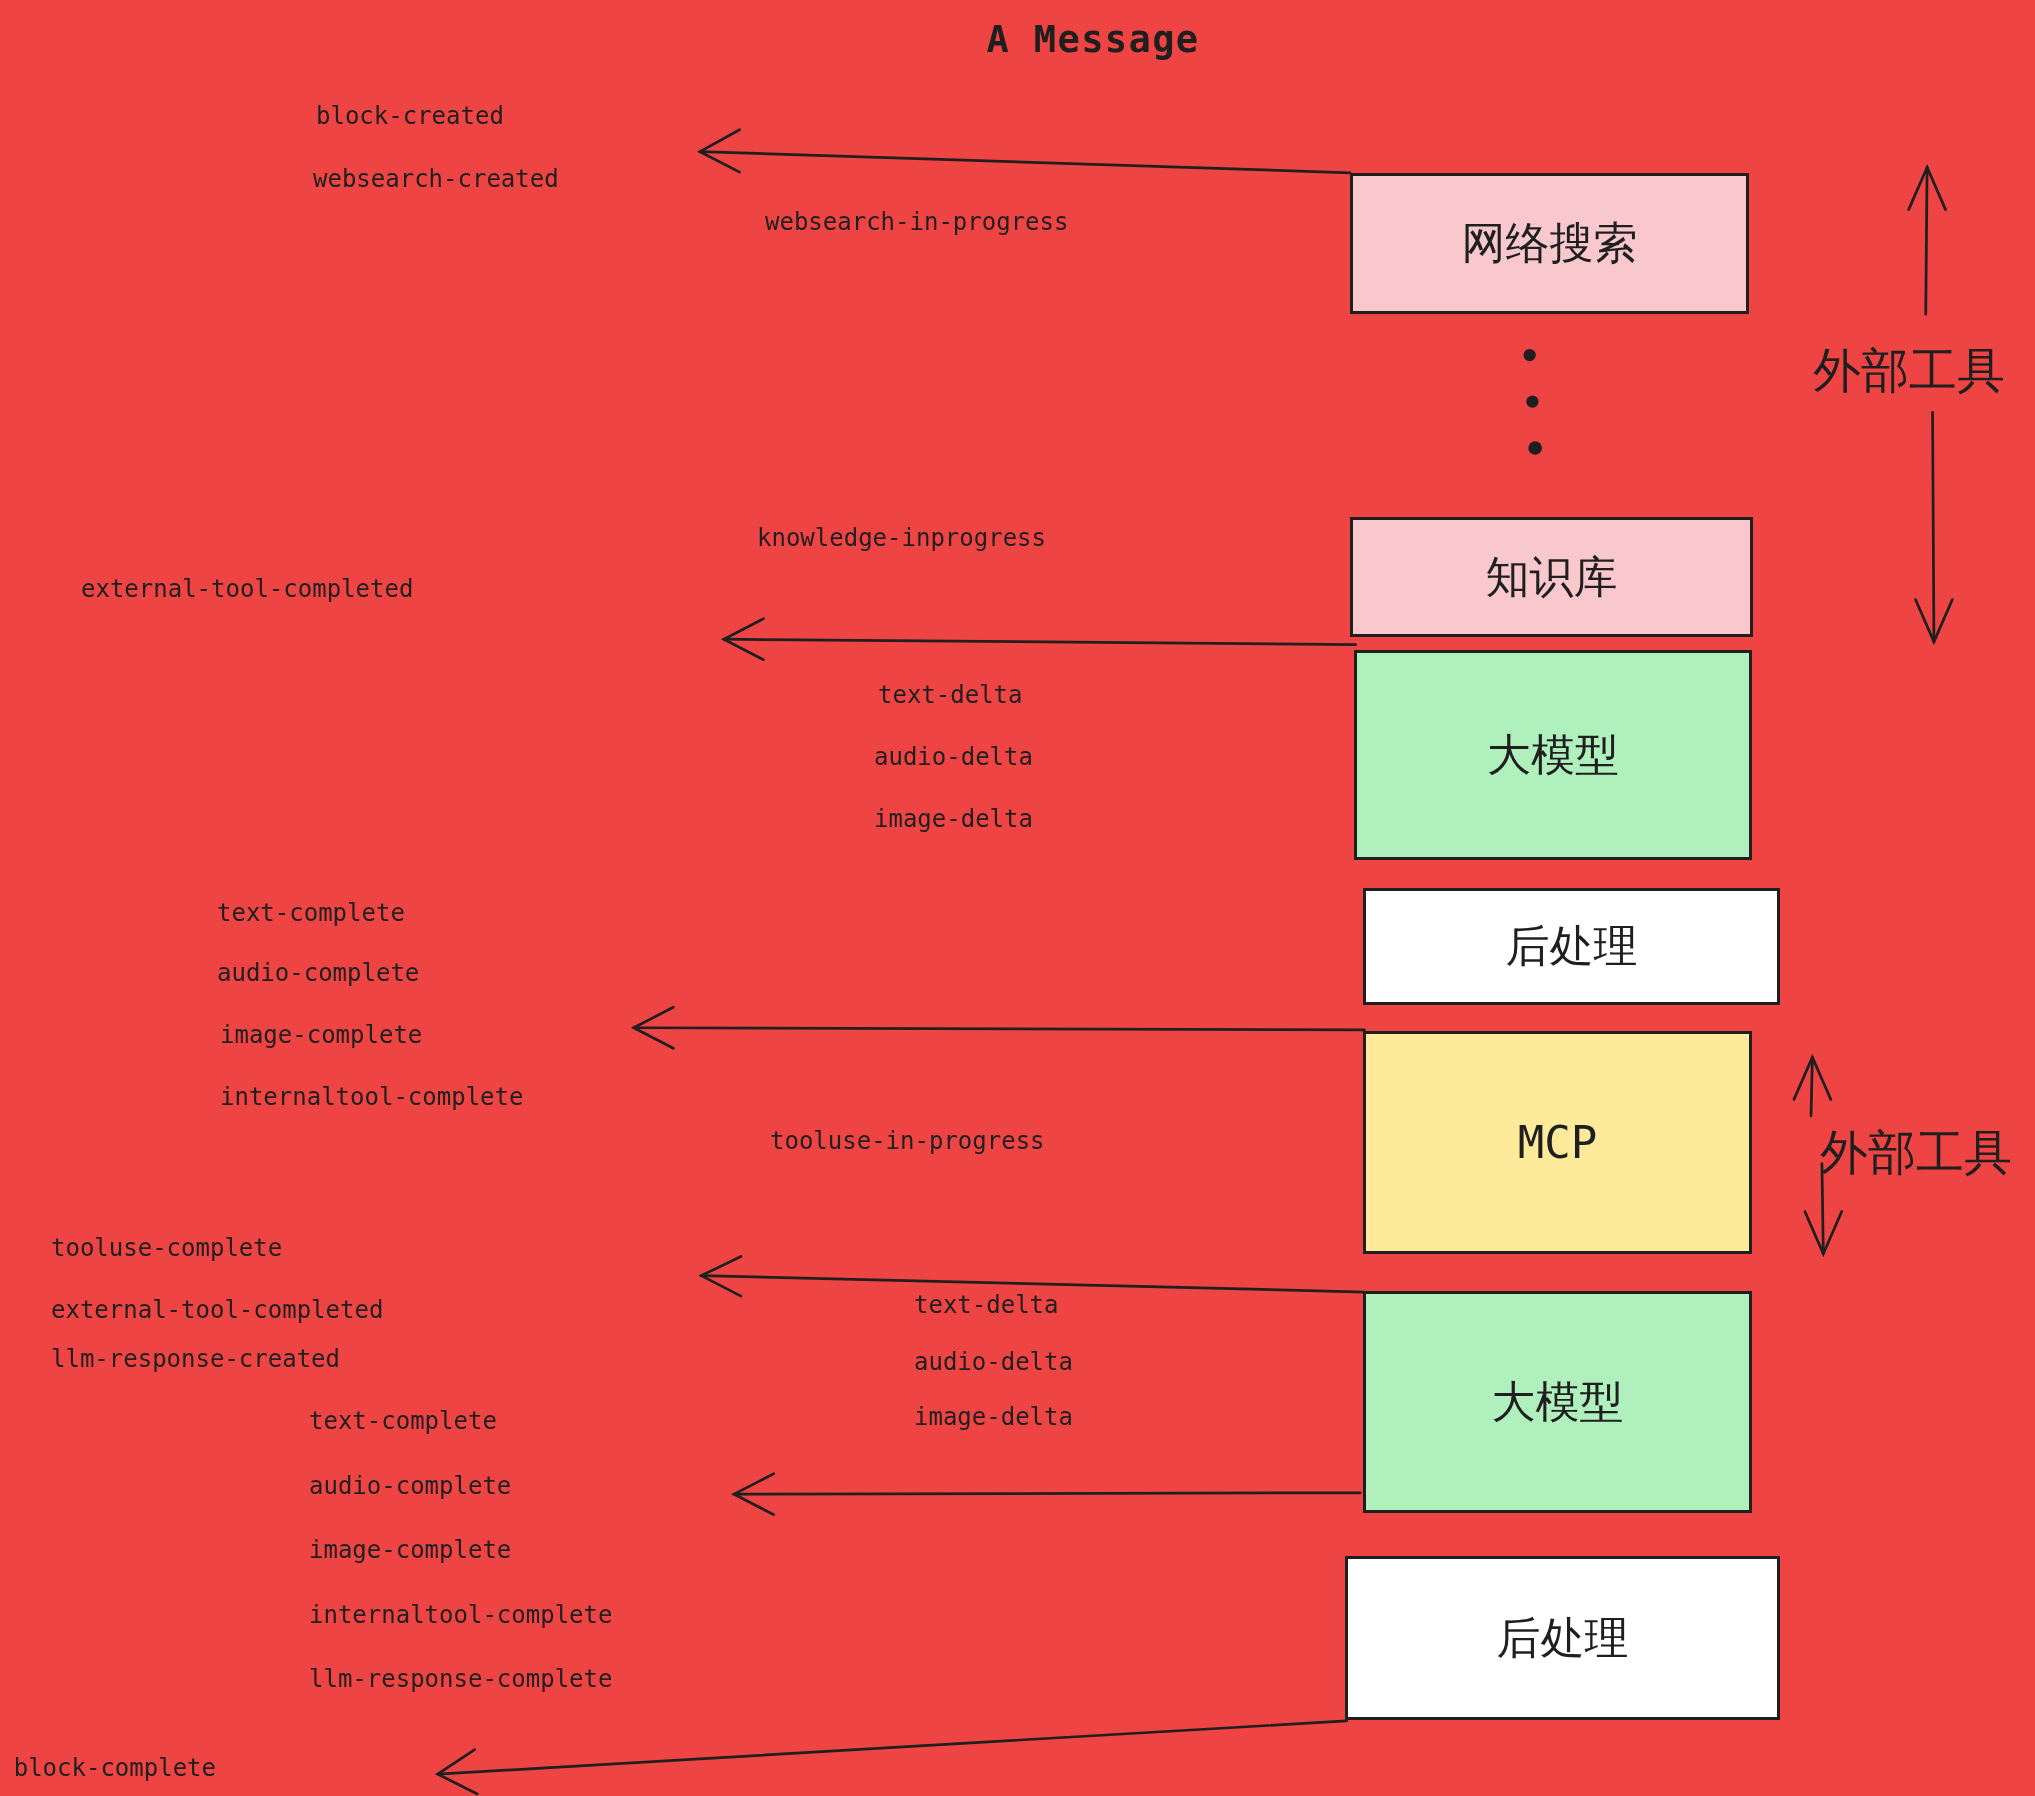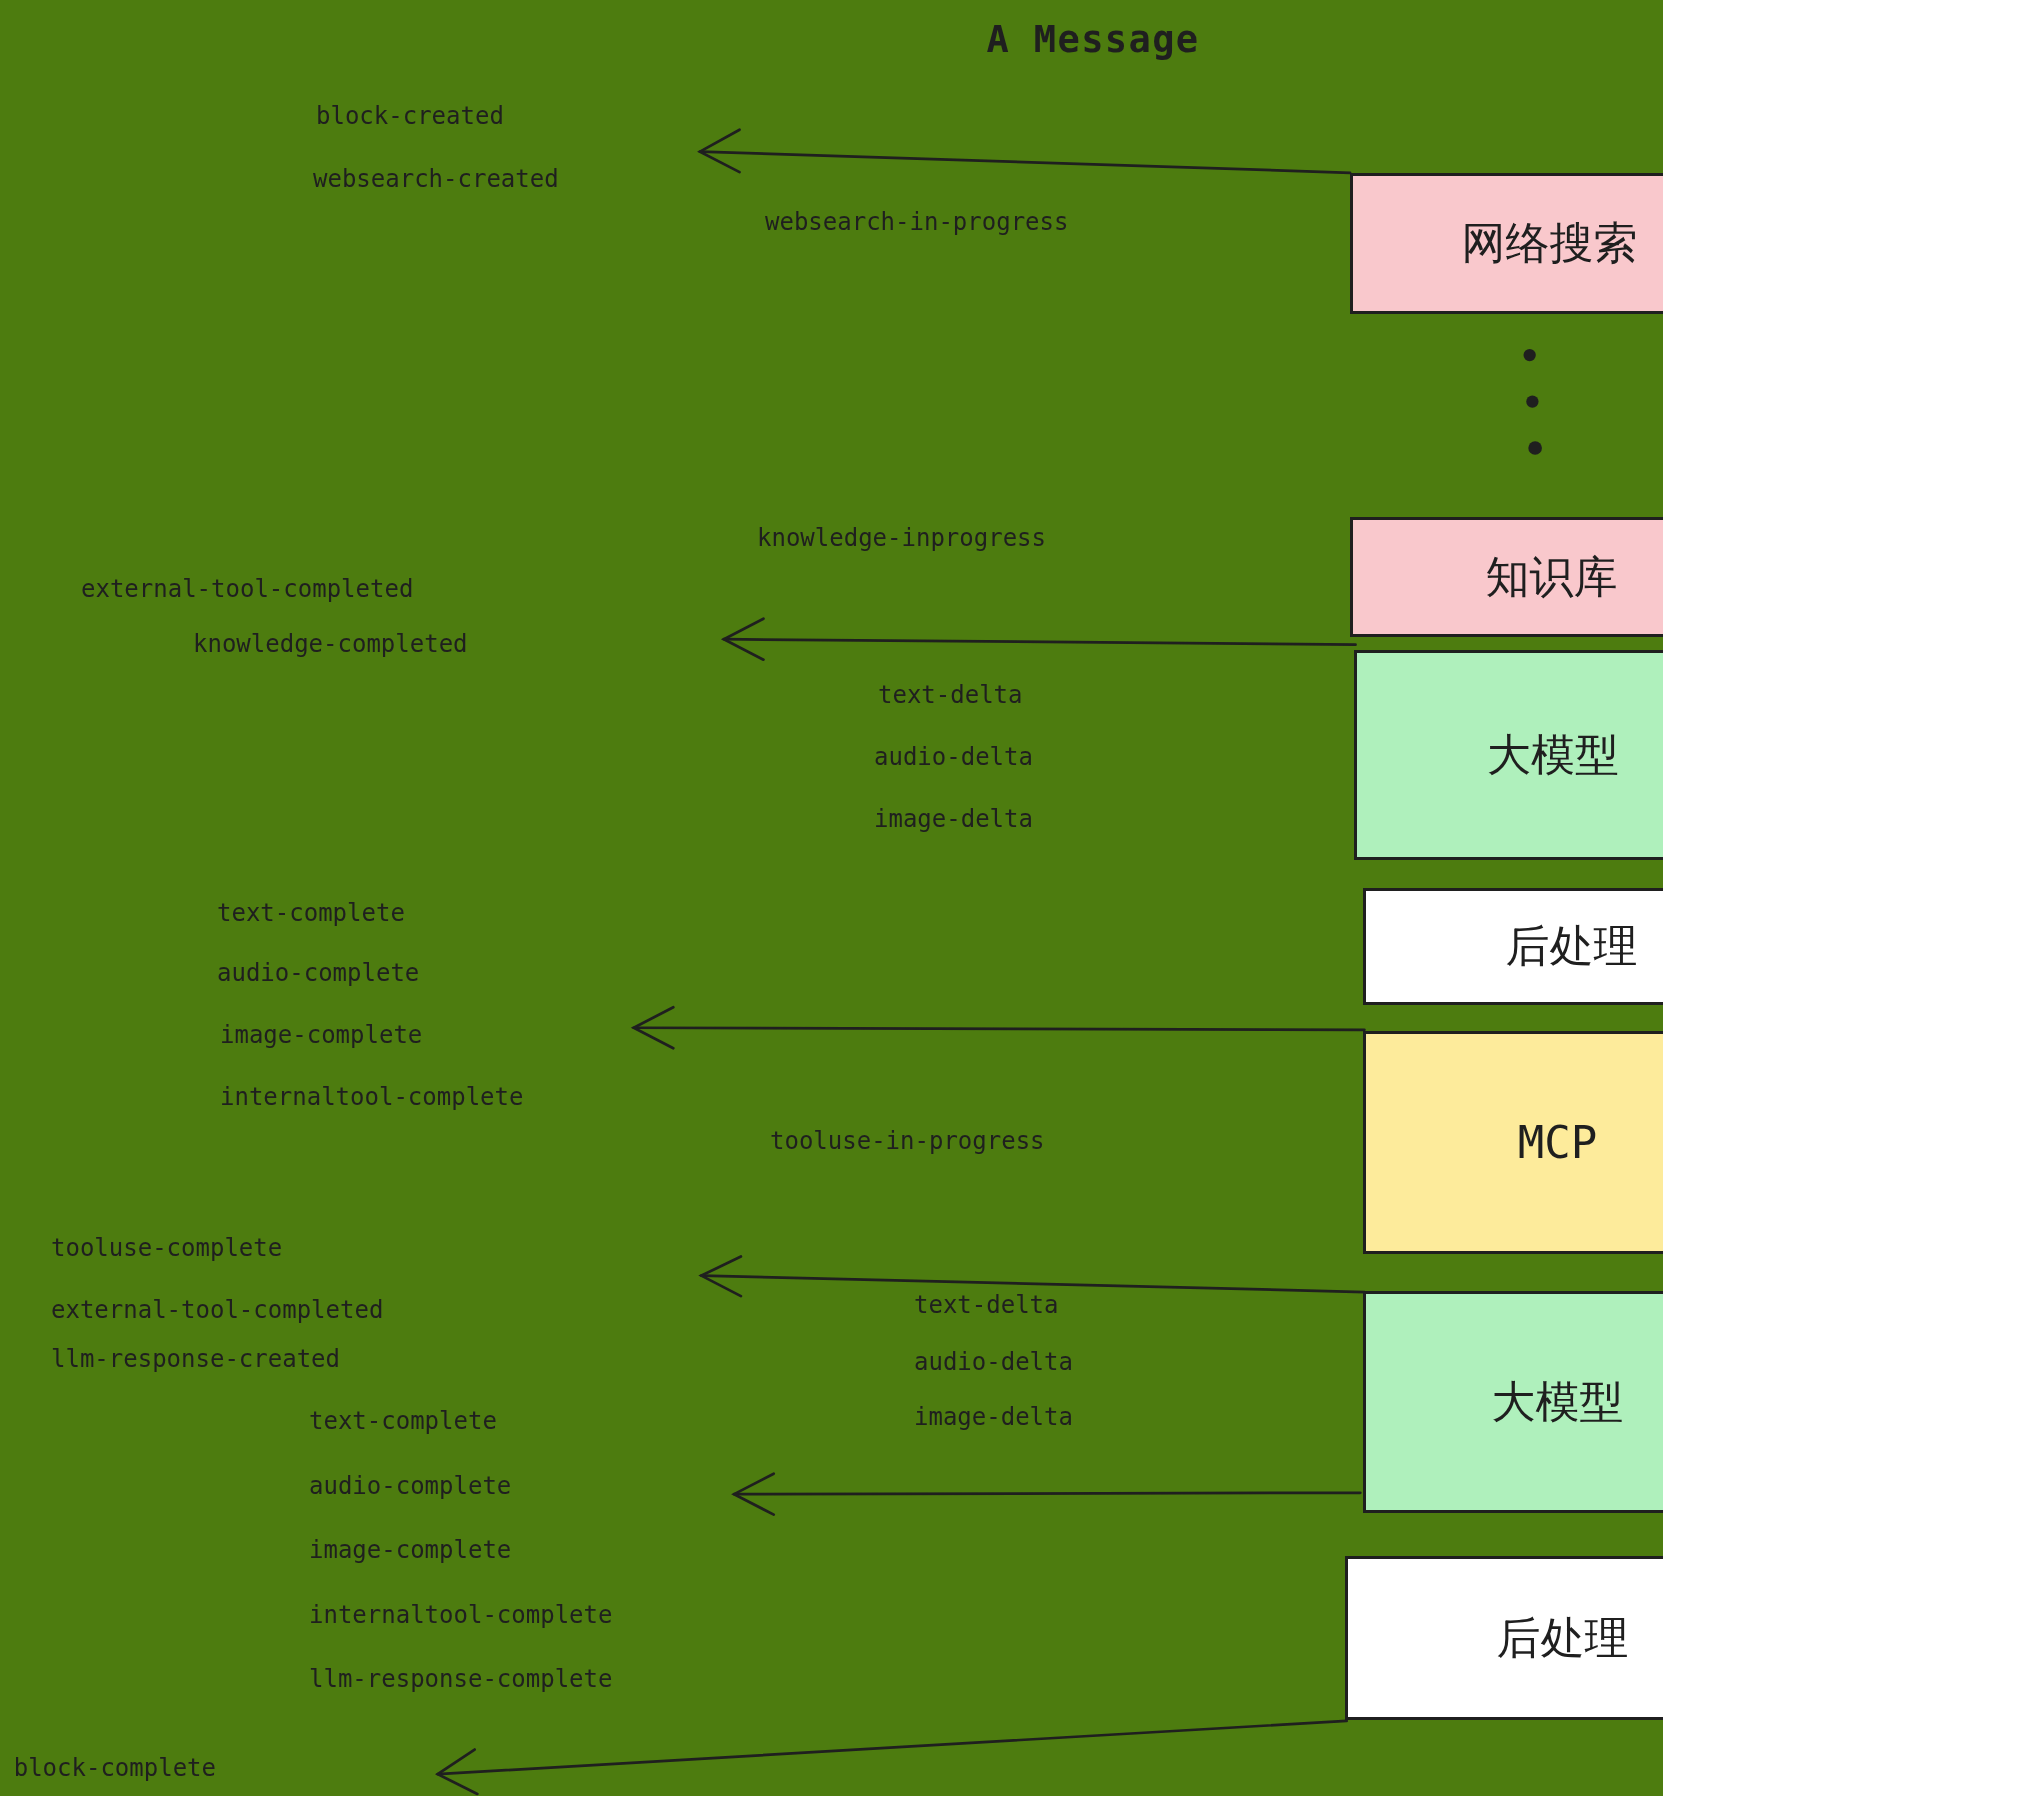"A Message" #canvas { background: #4d7c0f -> #ef4444; width: 1663px -> 2035px }
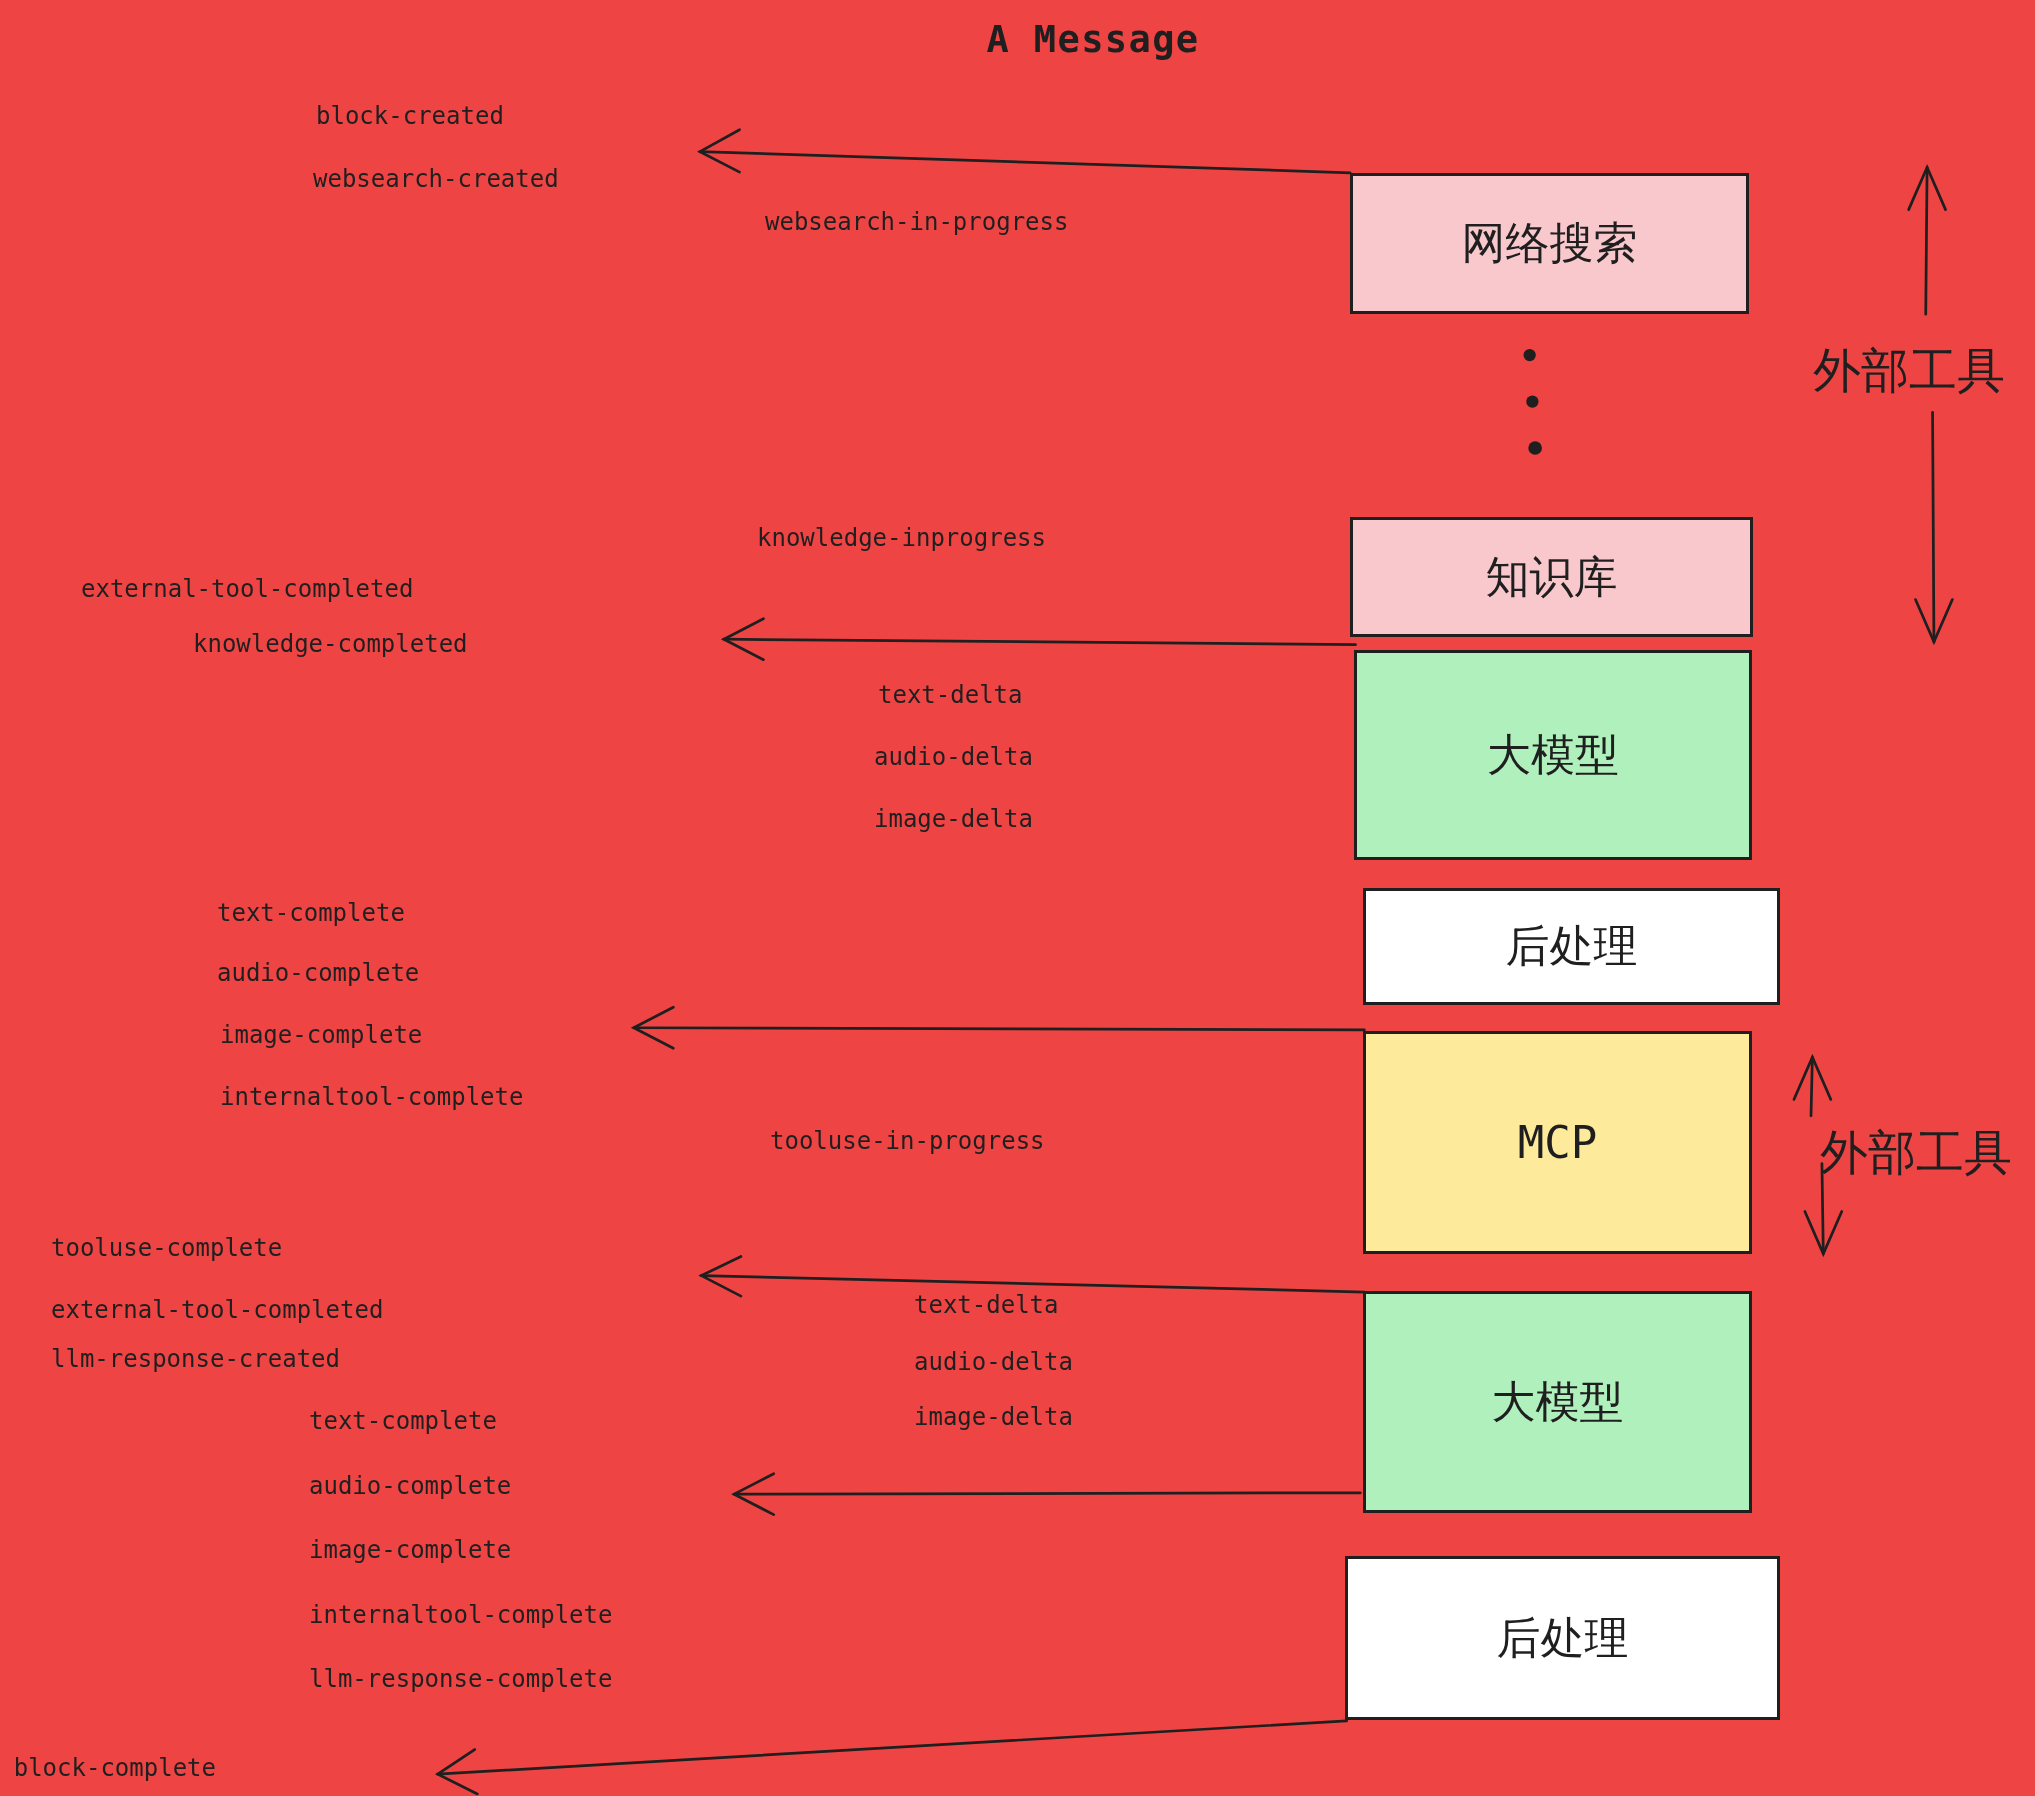"knowledge-completed" div.ev { html: <div>knowledge-completed</div> -> none }
